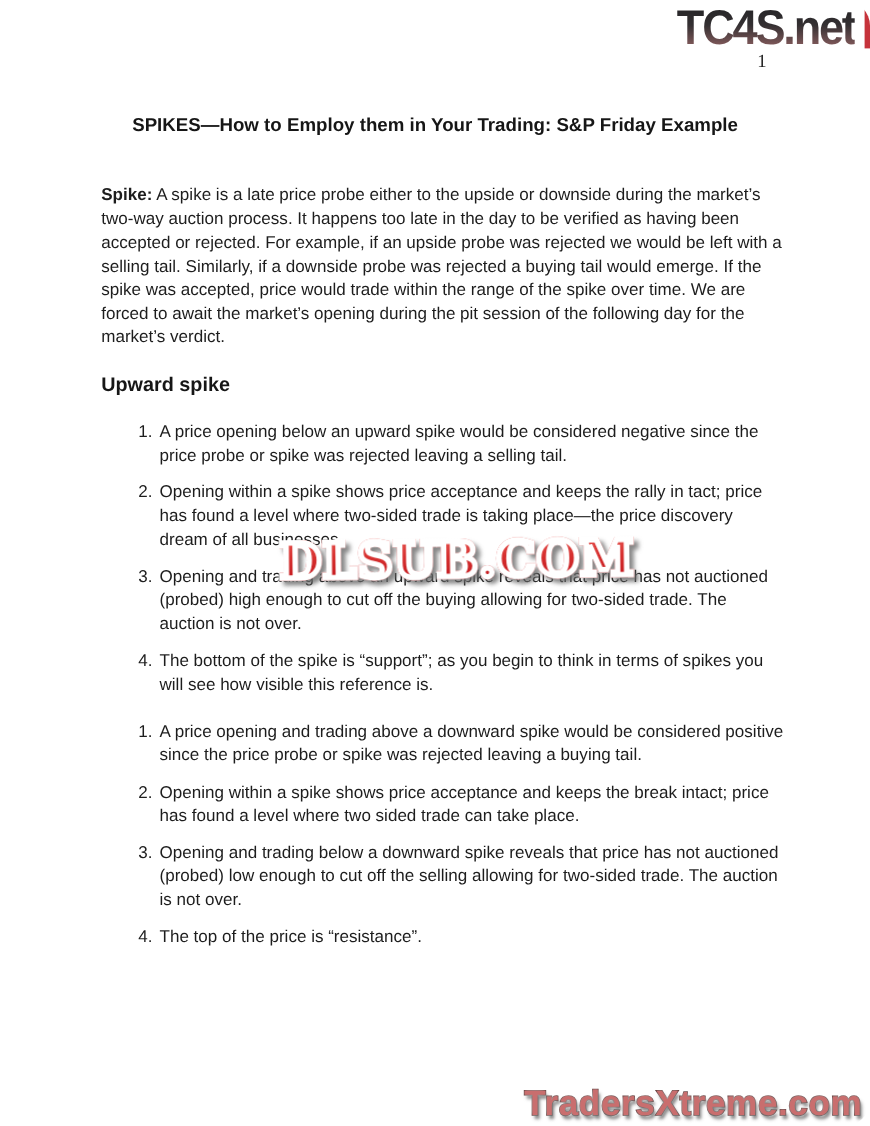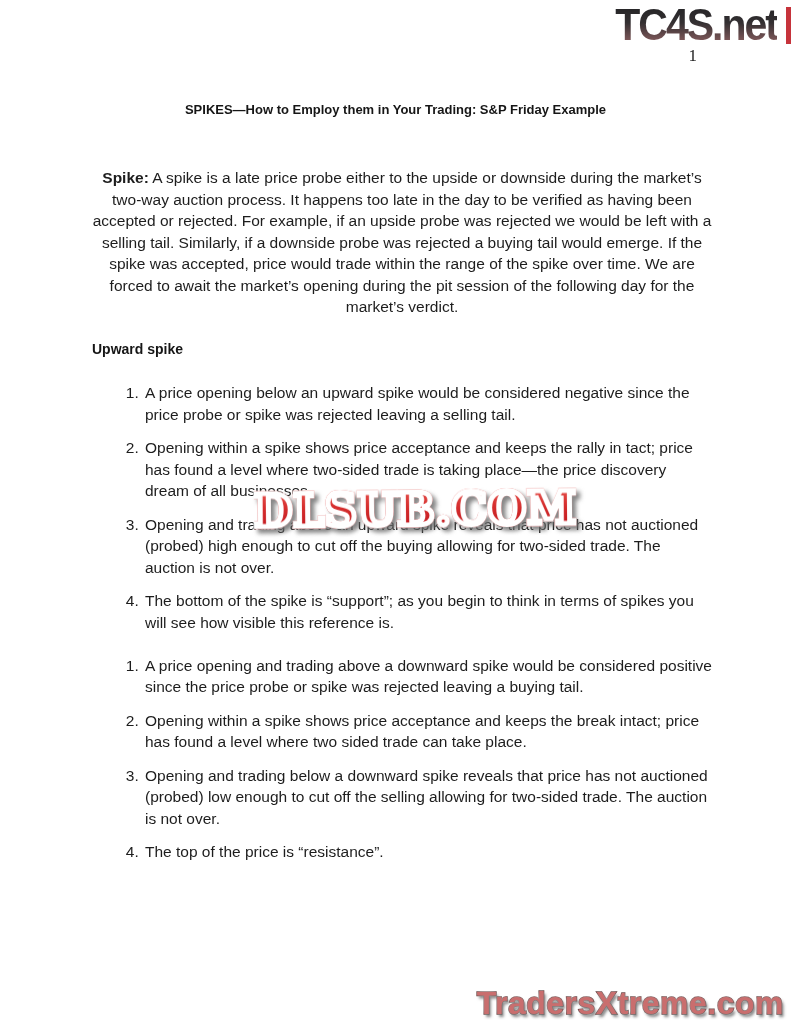"TC4S.net" .page { border-radius: none -> 24px }
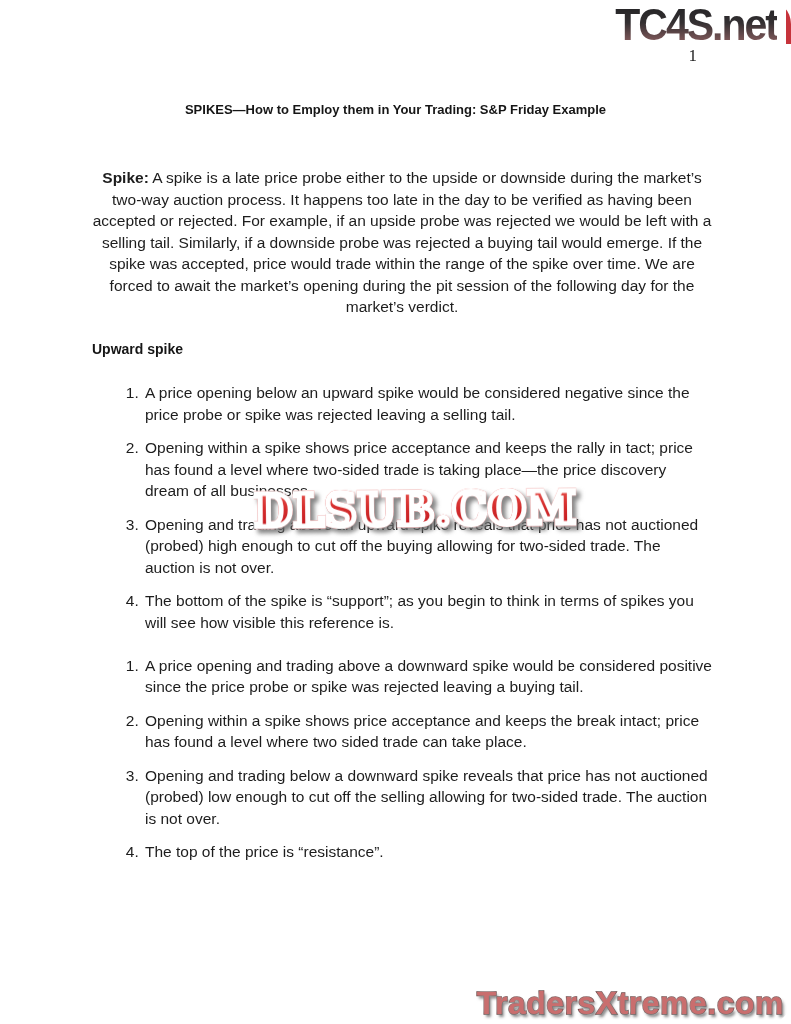"SPIKES—How to Employ them in" .doc-title { font-size: 13px -> 17px }
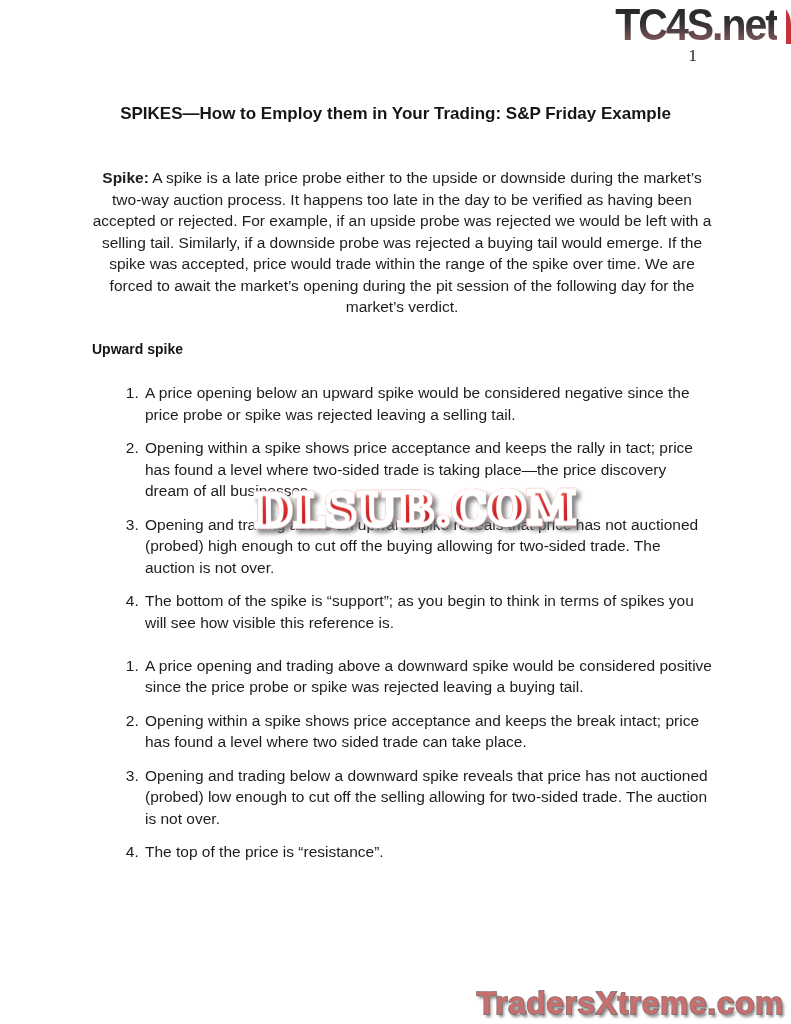"Spike: A spike is a" .content p { text-align: center -> none }
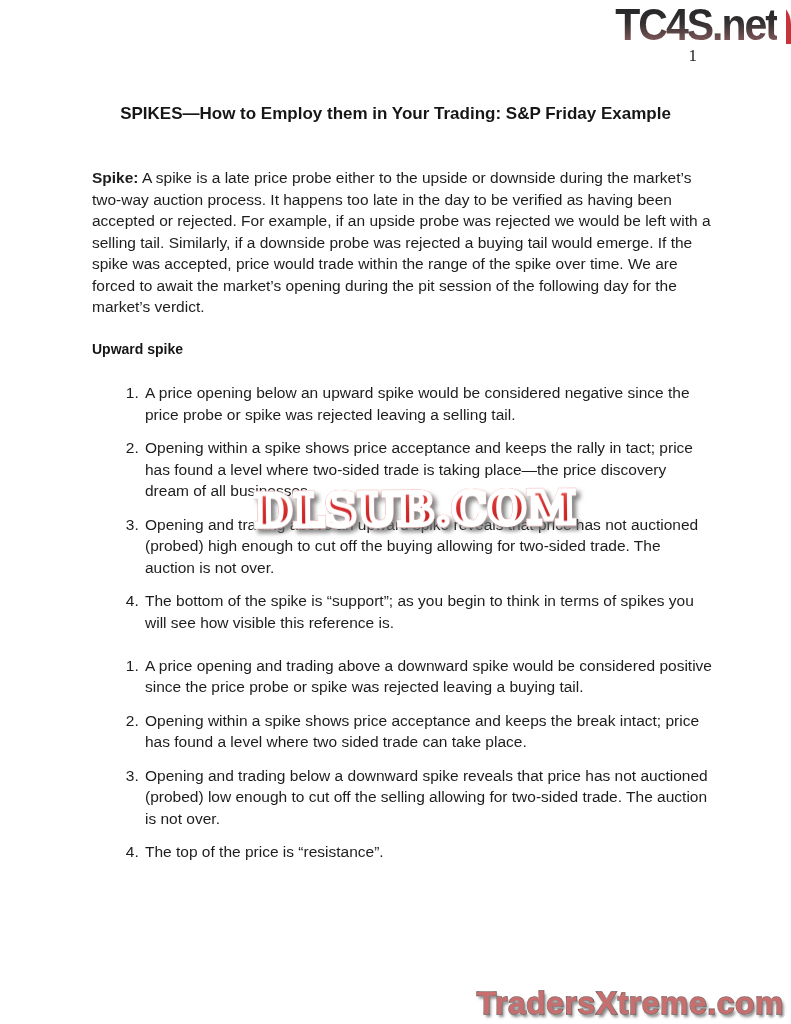"Upward spike" .content h3 { font-size: 14px -> 18px }
